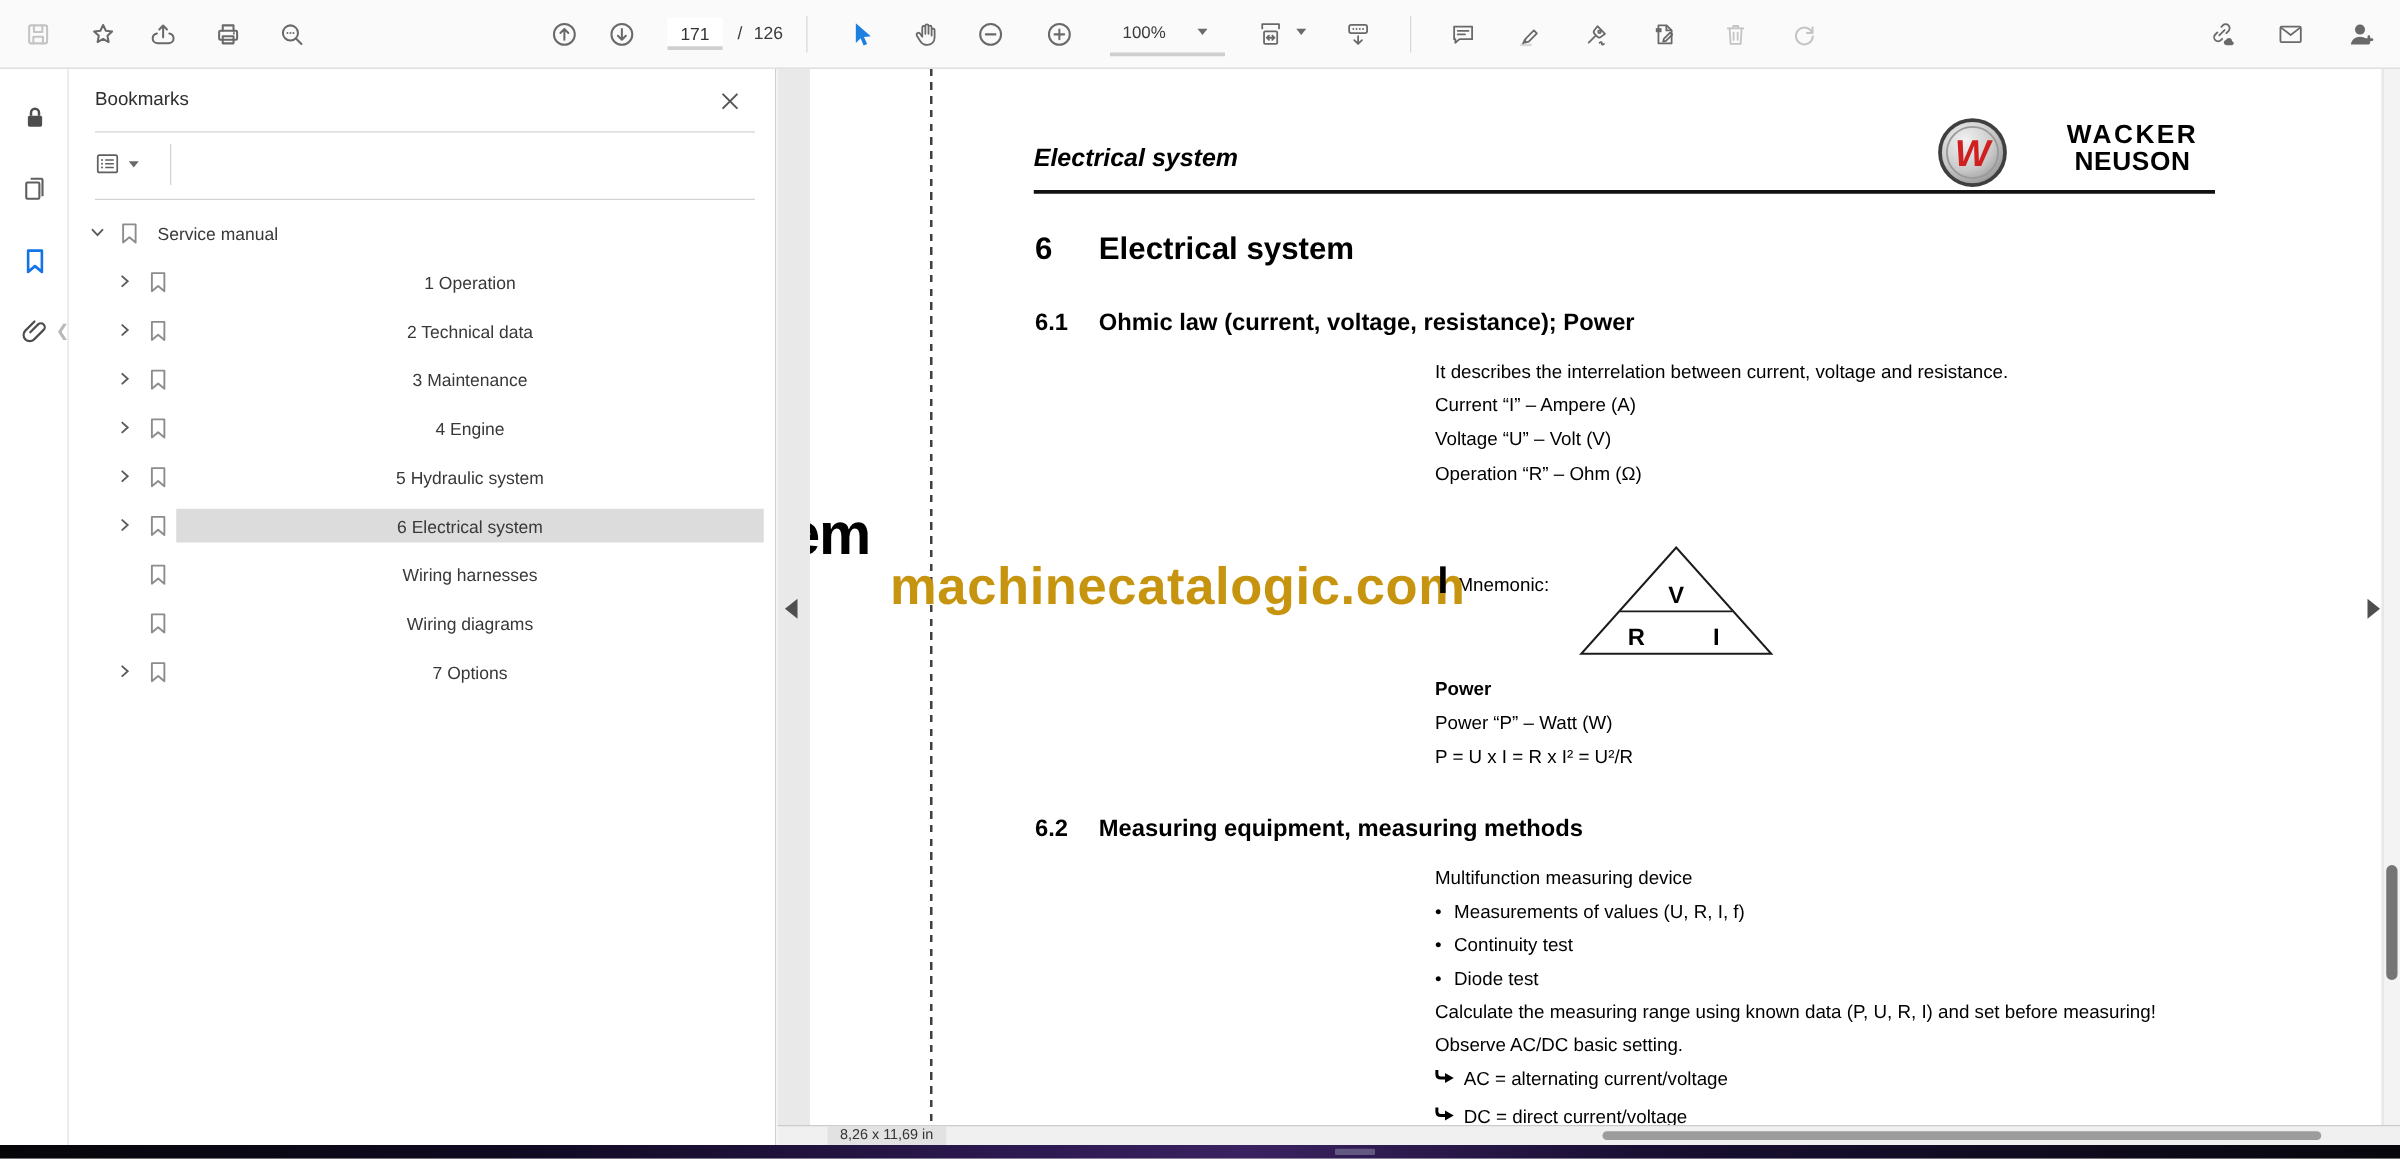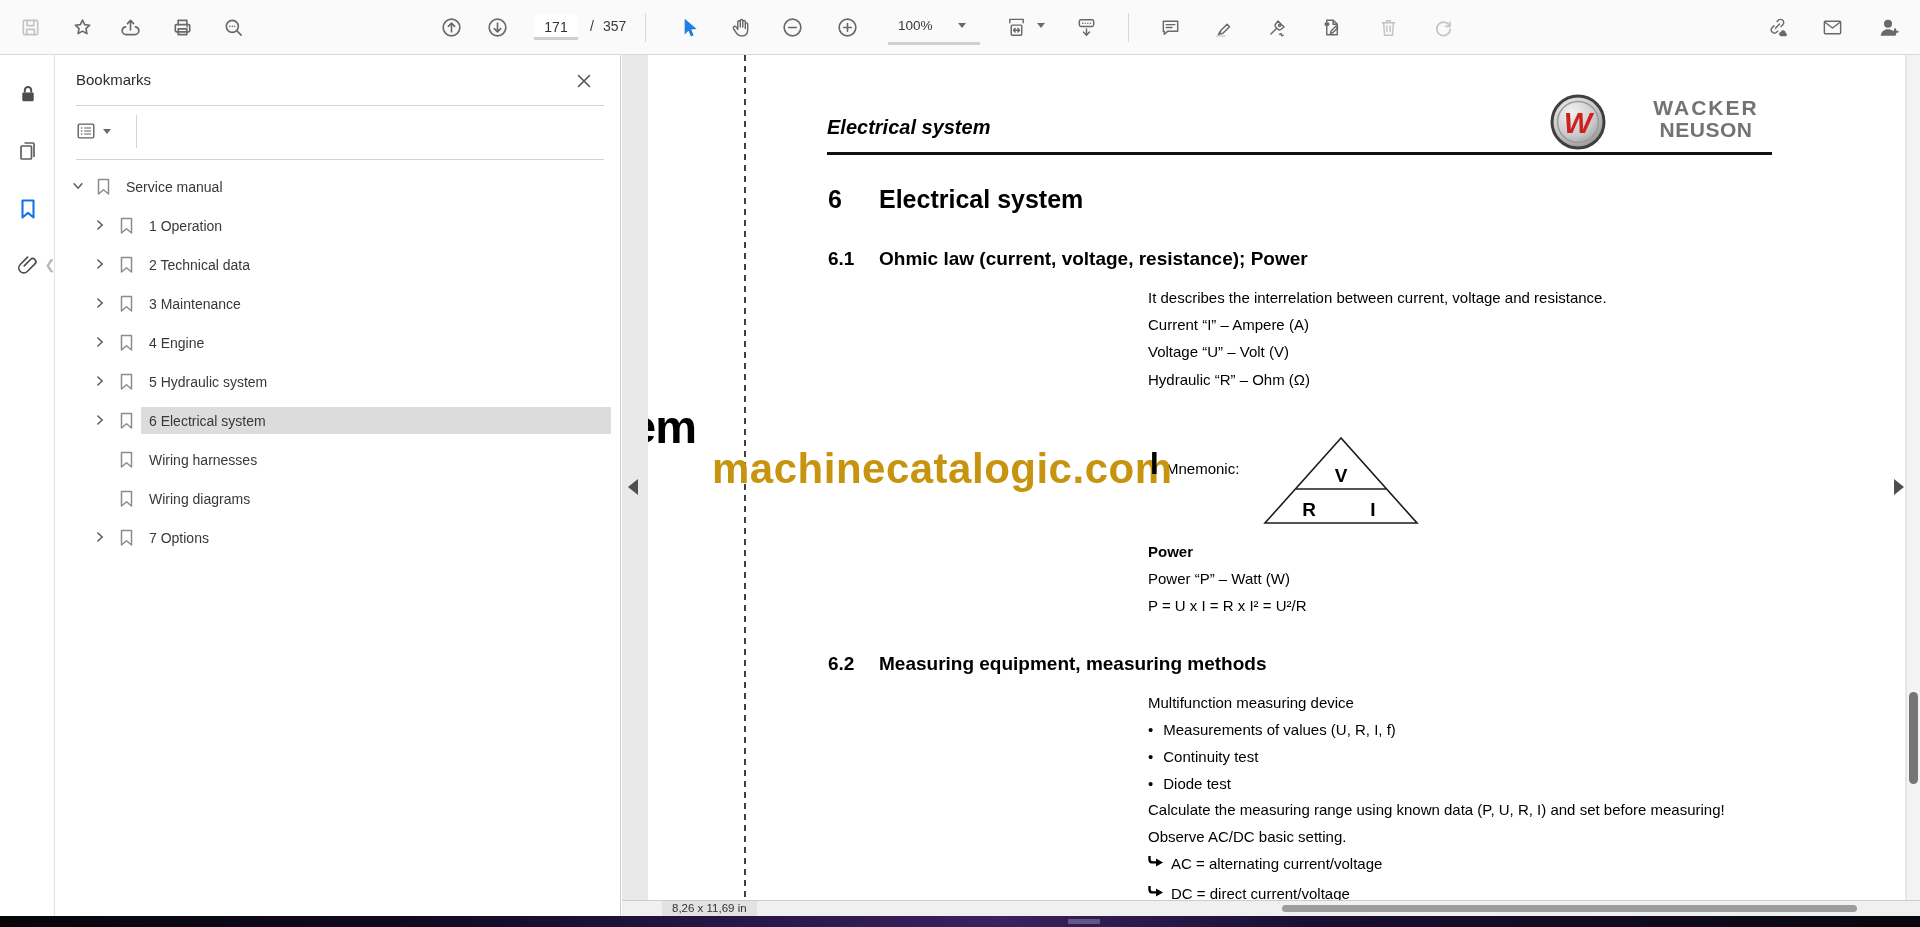"357" div.tb-text { text: 357 -> 126 }
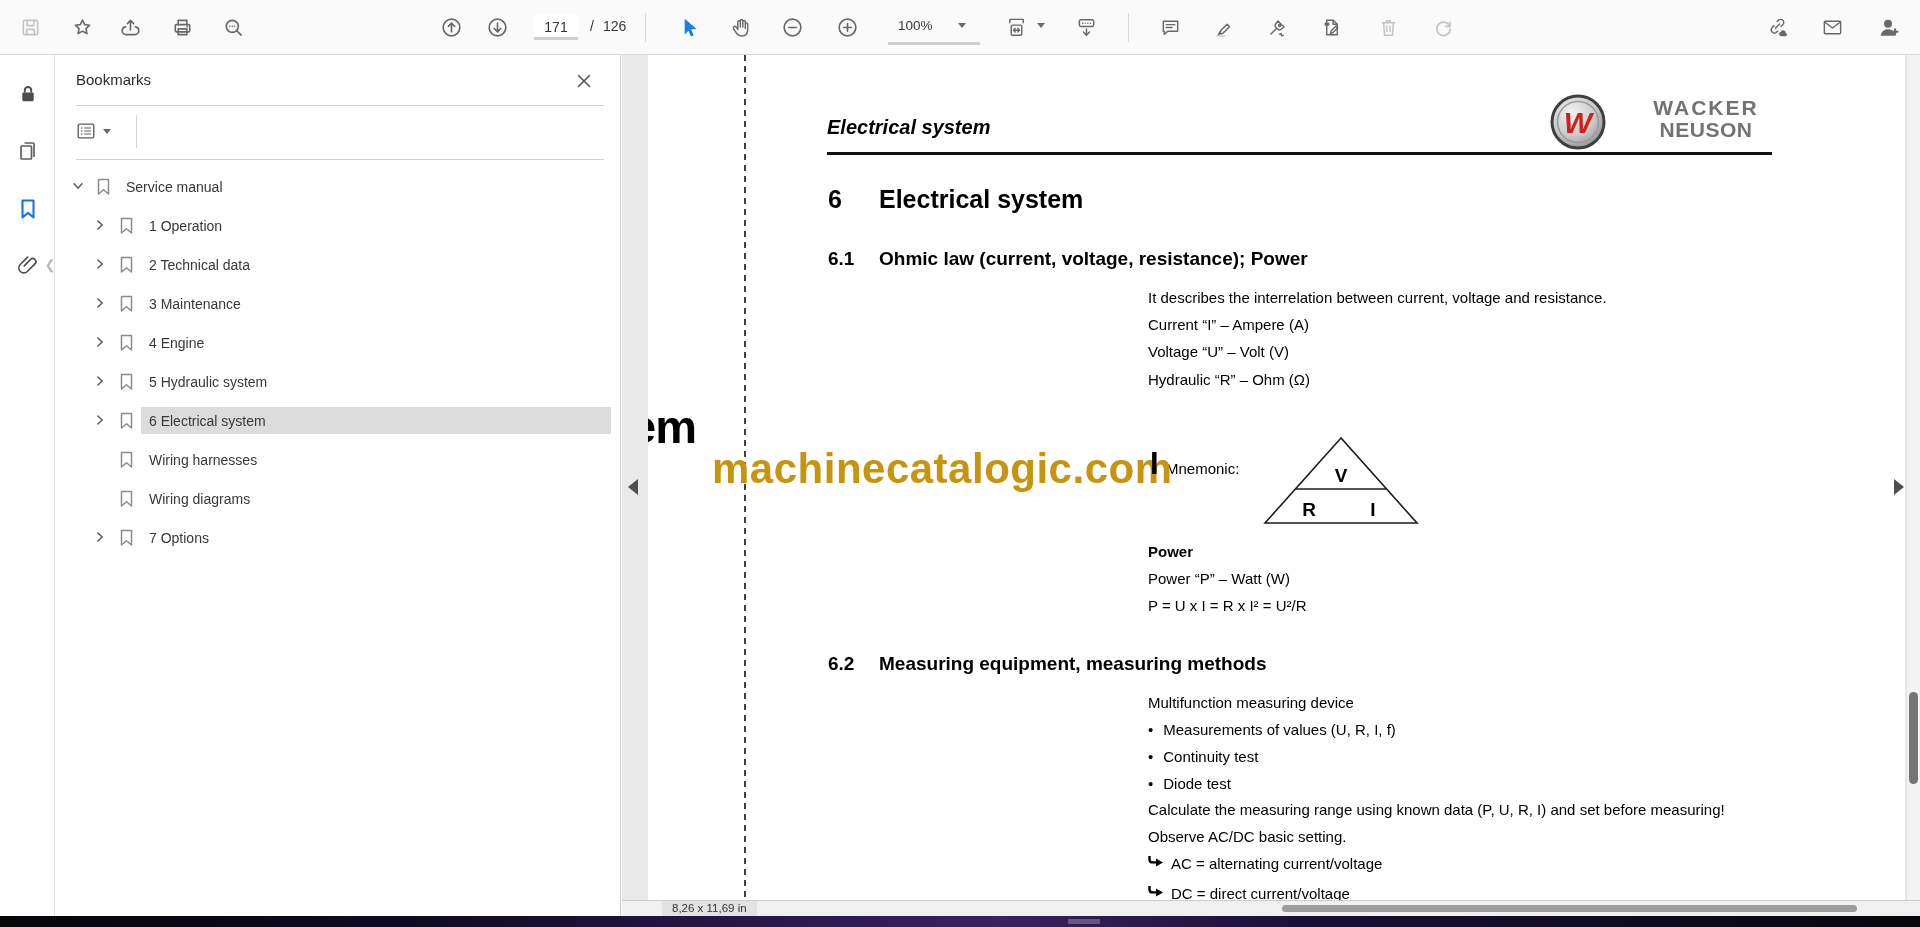"WACKER" .brand { color: #737373 -> #000000 }
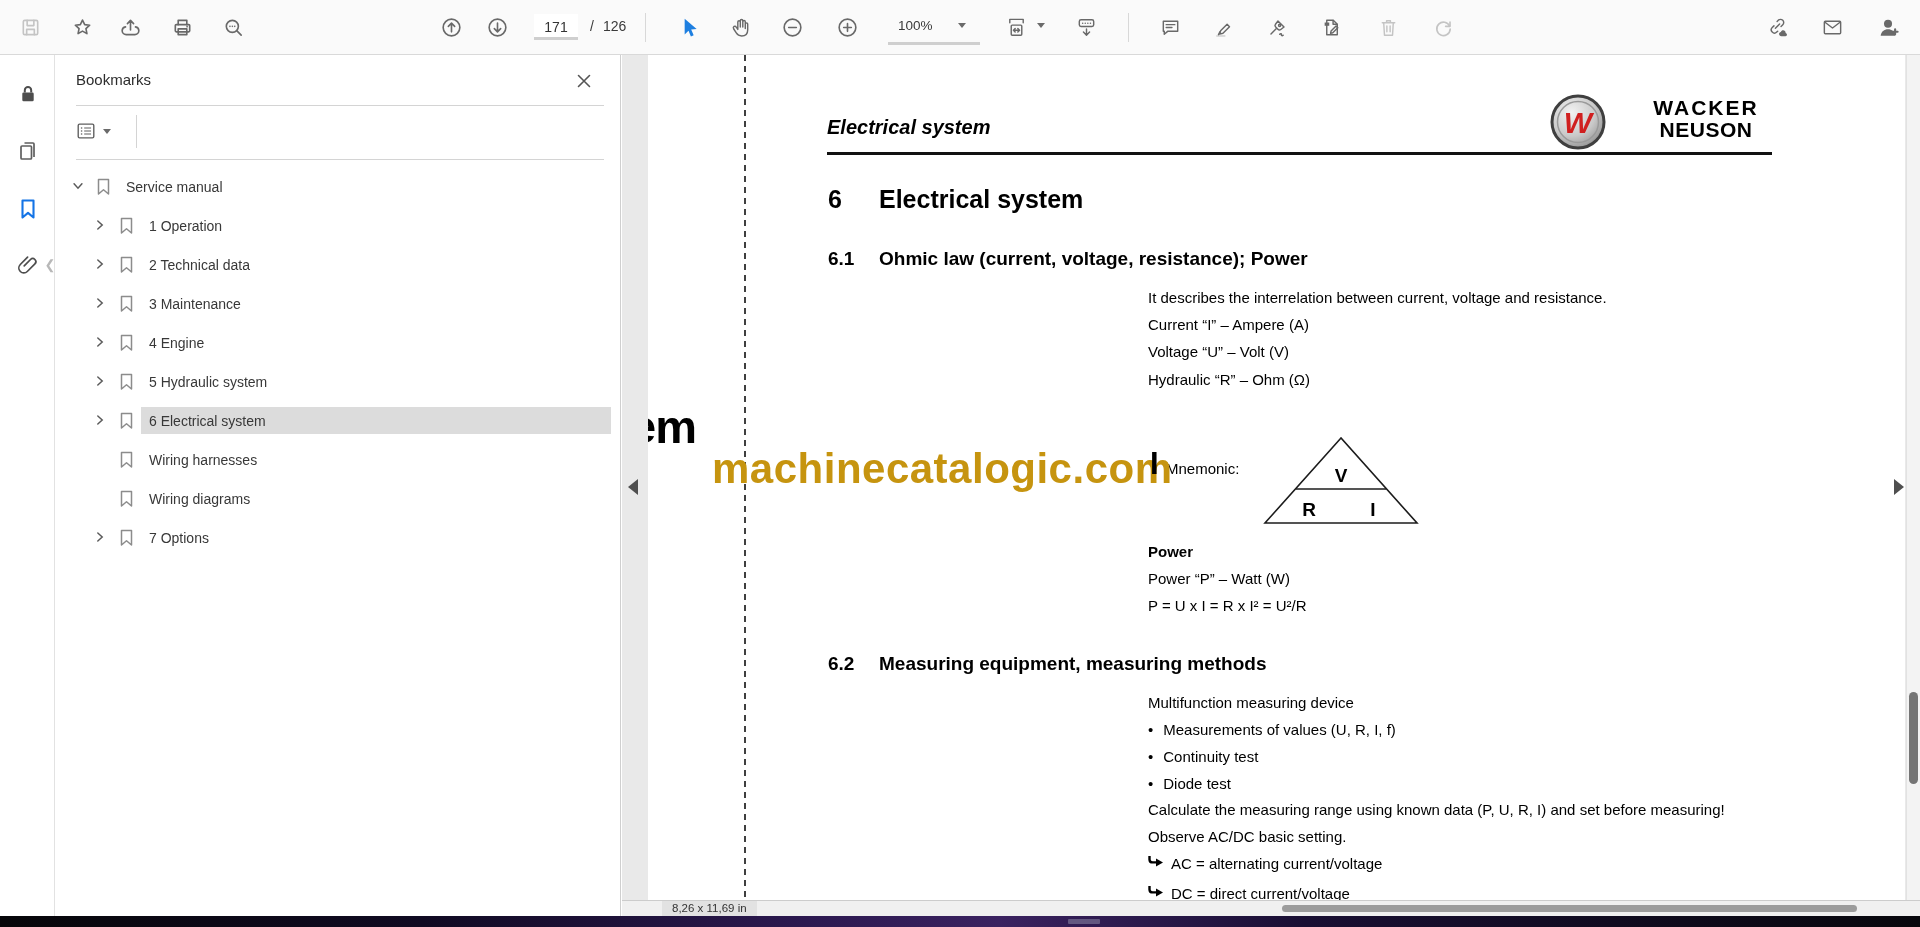"1 Operation" .lvl1 .bm-label { justify-content: none -> center }
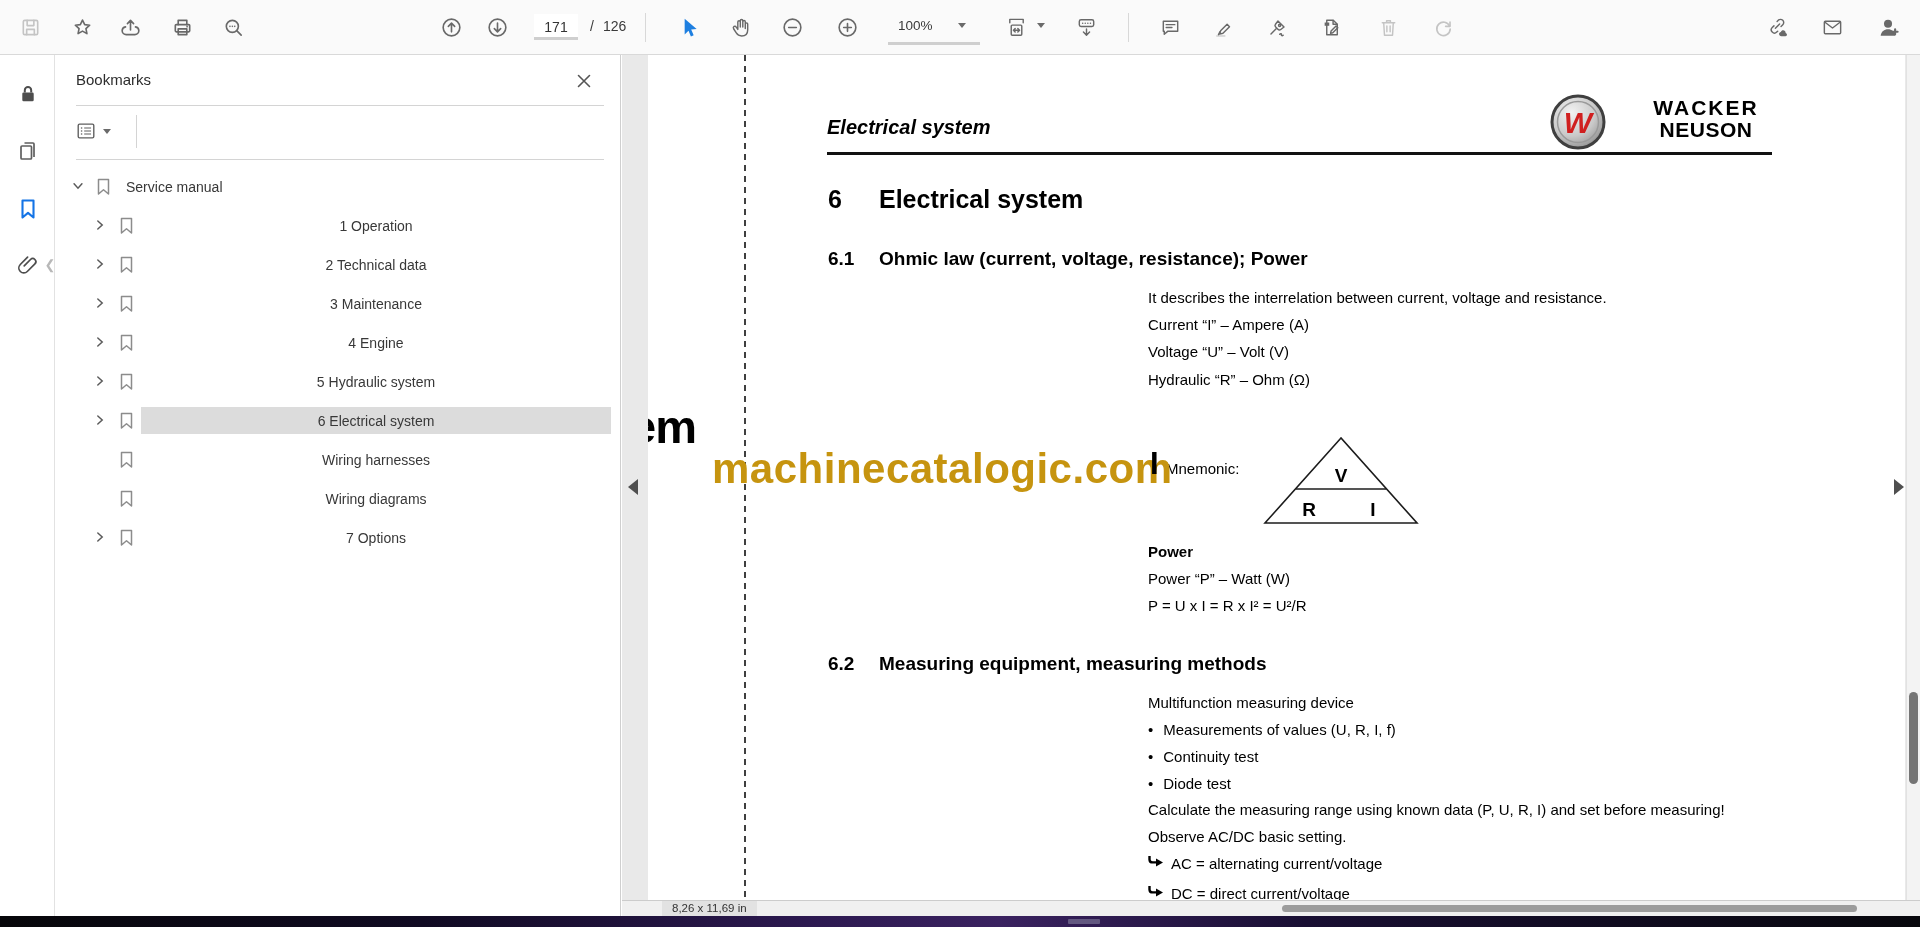"Hydraulic “R” – Ohm (Ω)" div.body-line { text: Hydraulic -> Operation }
